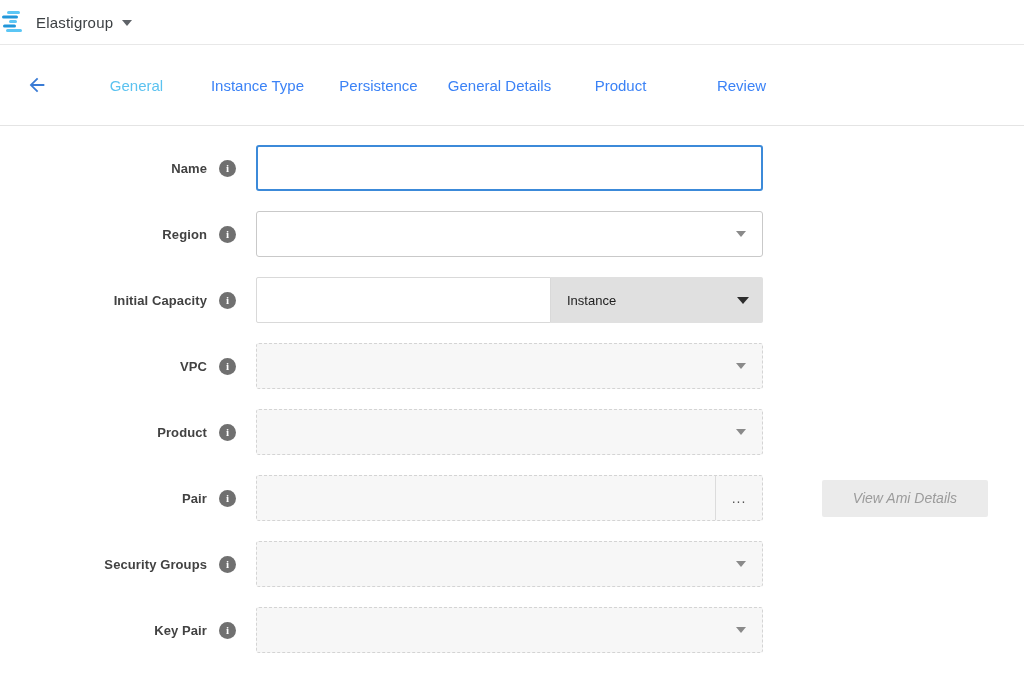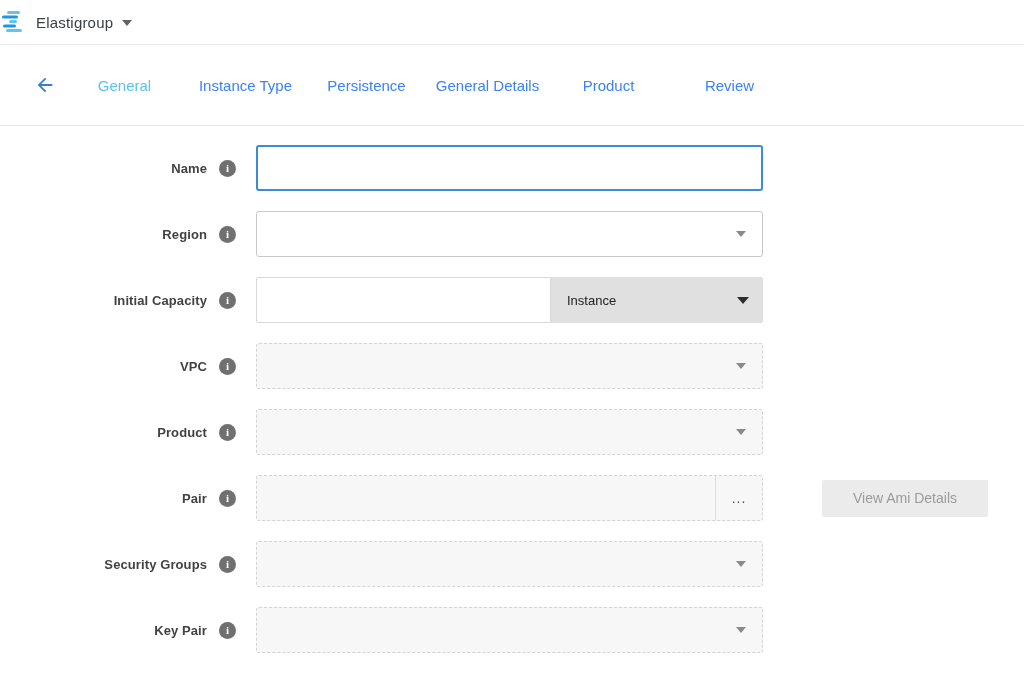"General" .tab-bar { gap: none -> 20px; padding-left: 34px -> 26px }
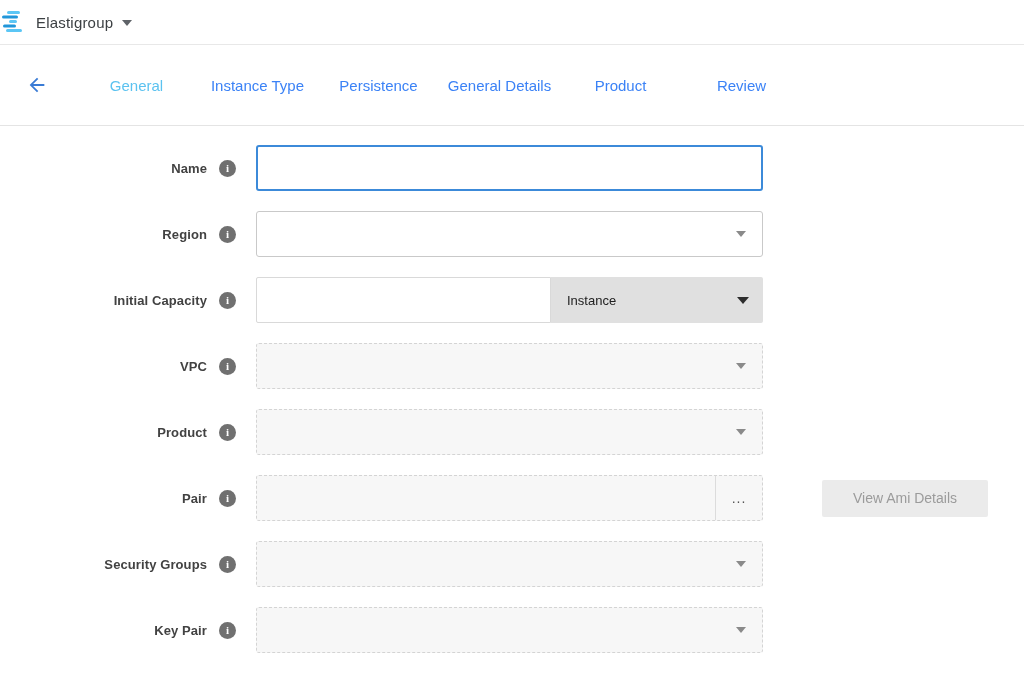"View Ami Details" .side-btn { font-style: none -> italic }
